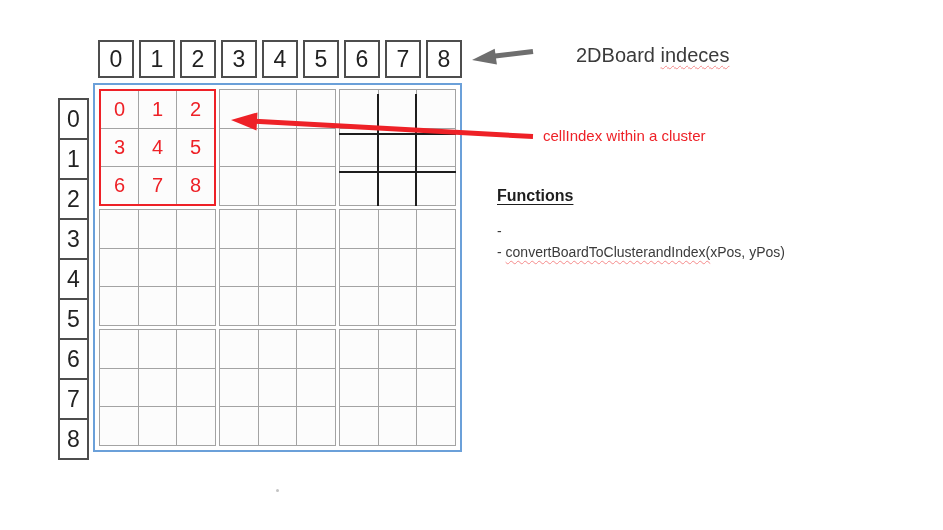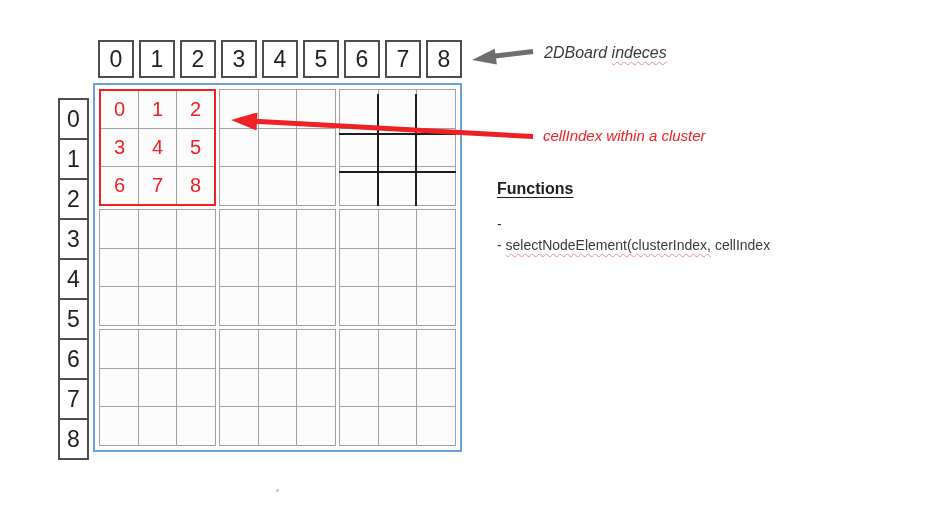"2DBoard indeces" .board-indices-label { font-size: 16px -> 20px; font-style: italic -> none; left: 544px -> 576px }
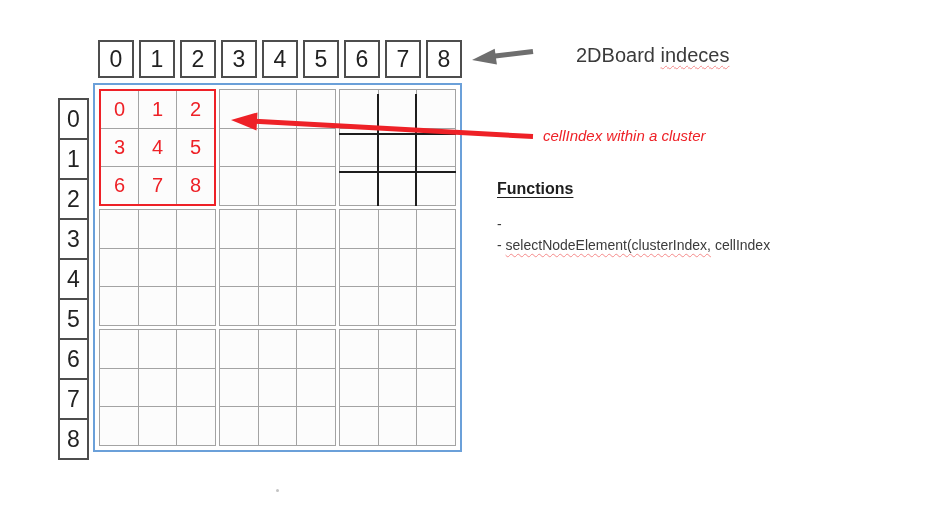"cellIndex within a cluster" .cell-index-label { font-style: italic -> none }
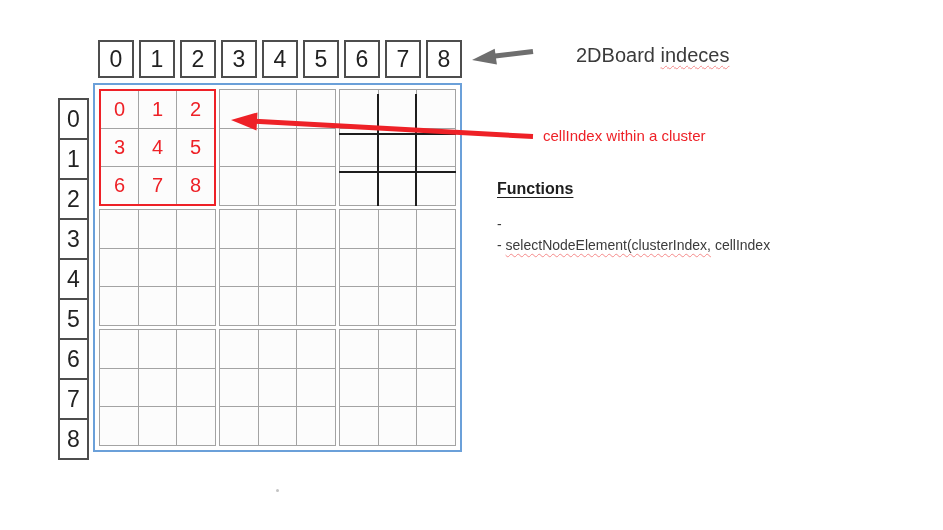"Functions" .functions-panel { top: 180px -> 187px }
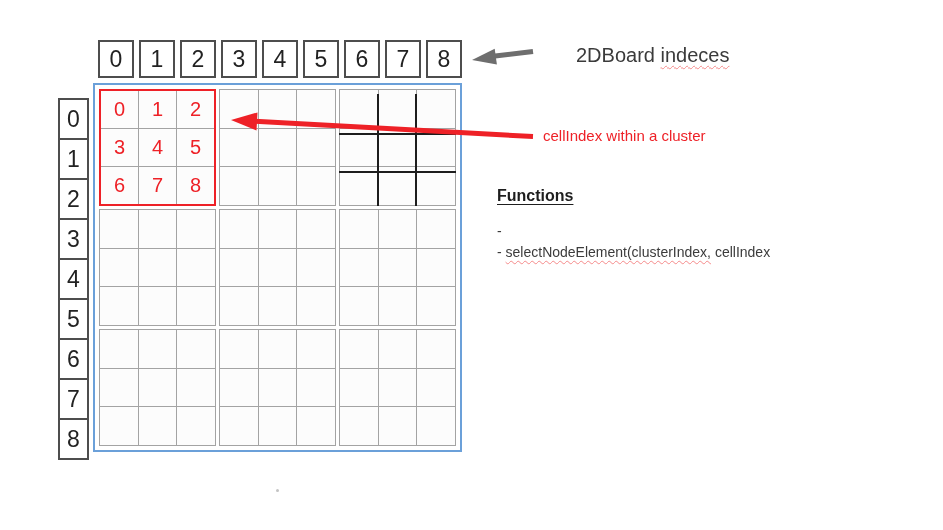"- convertBoardToClusterandIndex(xPos," div.fn-line { html: none -> <div><span>- </span><span>convertBoardToClusterandIndex(</span><span>xPos, yPos)</span></div> }
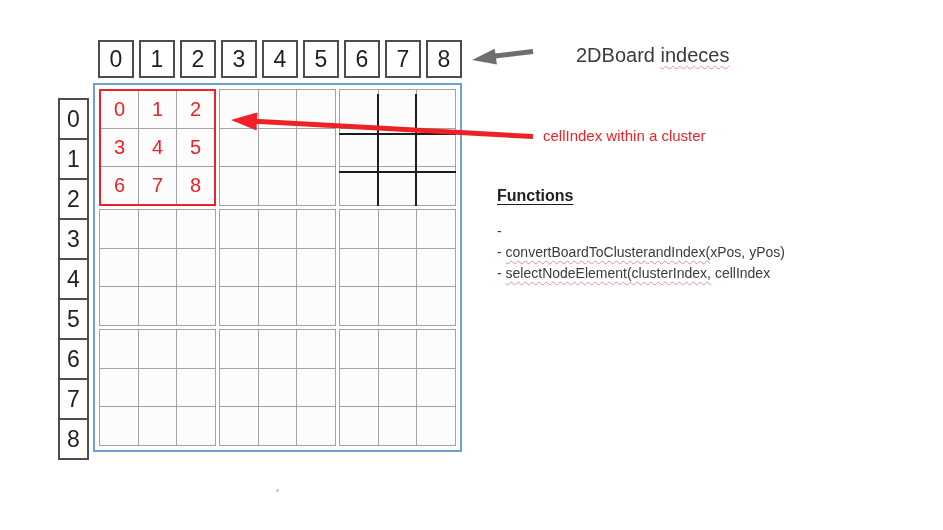"- selectNodeElement(clusterIndex," div.fn-line { html: <div><span>- </span><span>selectNodeElement(clusterIndex,</span><span> cellIndex</span></div> -> none }
